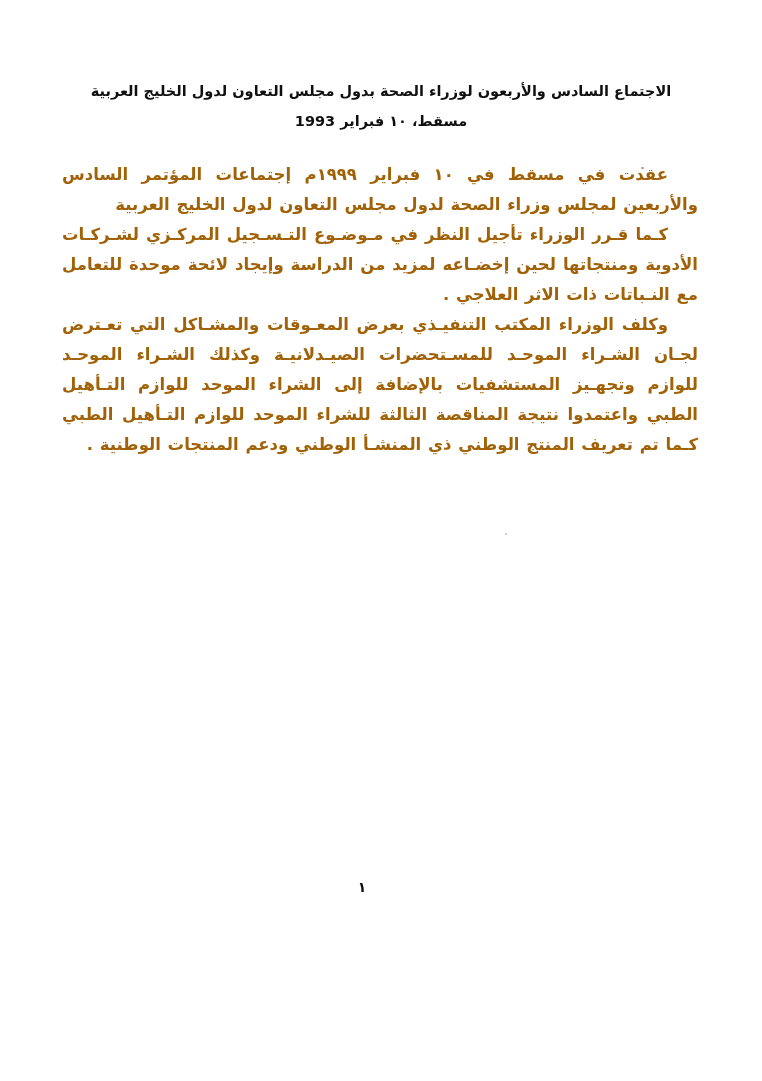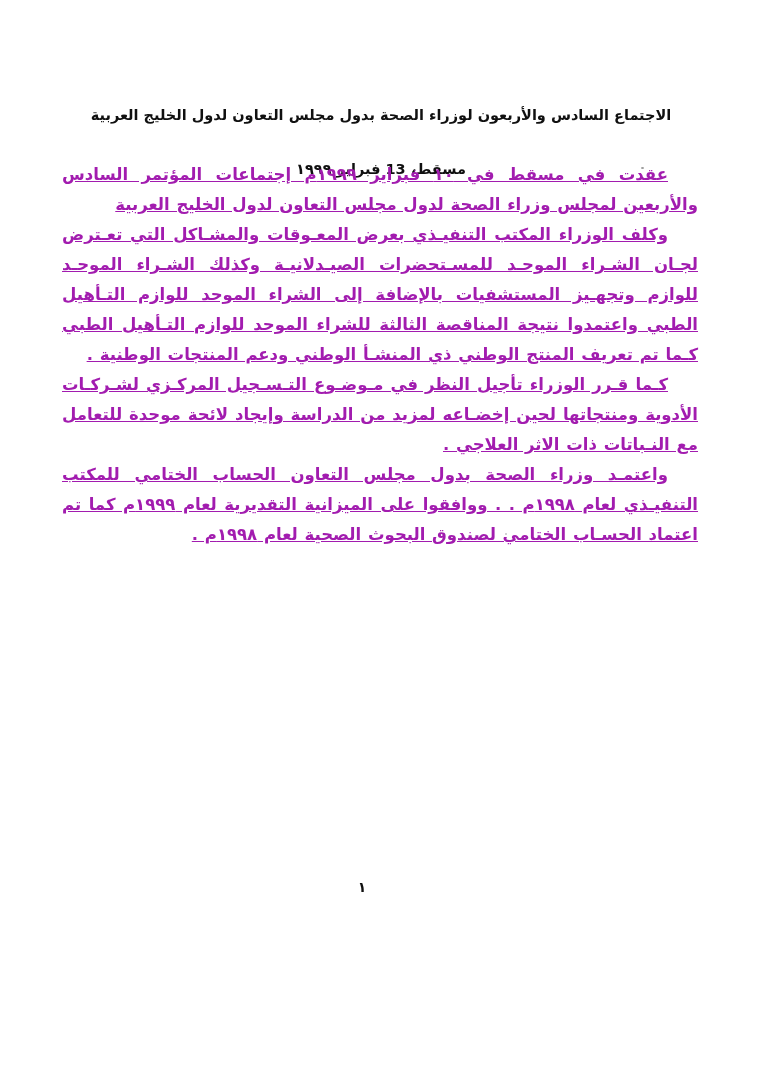"الاجتماع السادس والأربعون لوزراء الصحة" .doc-title .title-line { margin-top: 24px -> none }
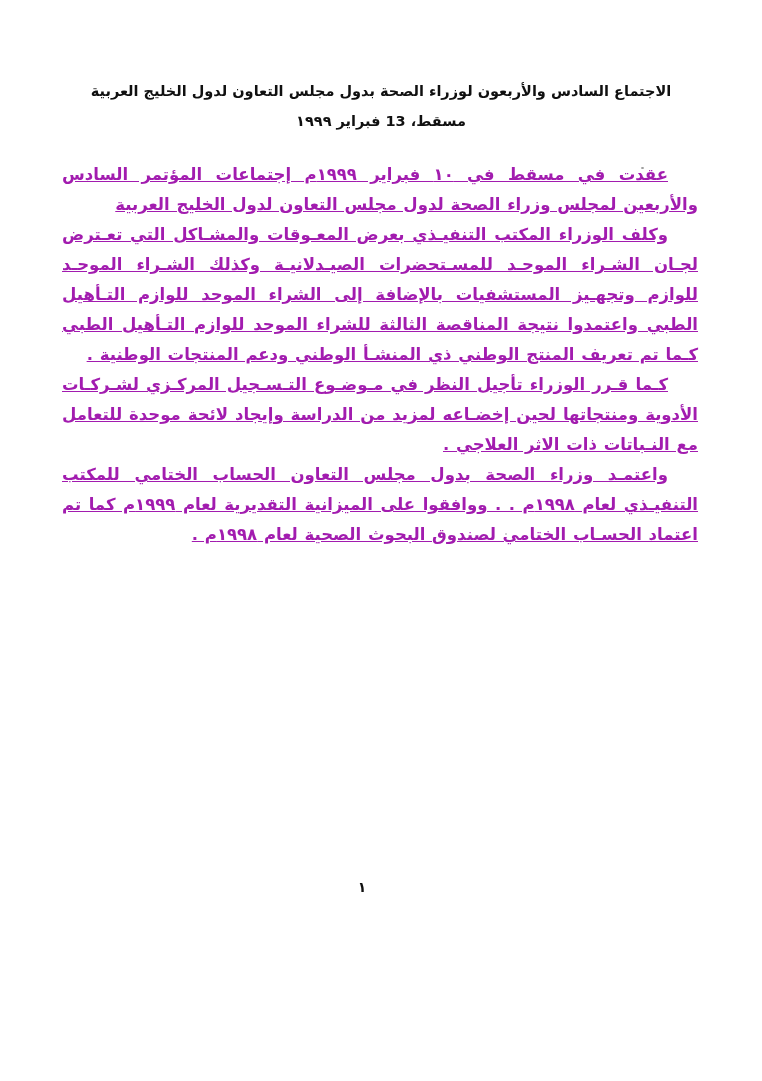"مسقط، 13 فبراير ١٩٩٩" span.title-line { text: 13 فبراير ١٩٩٩ -> ١٠ فبراير 1993 }
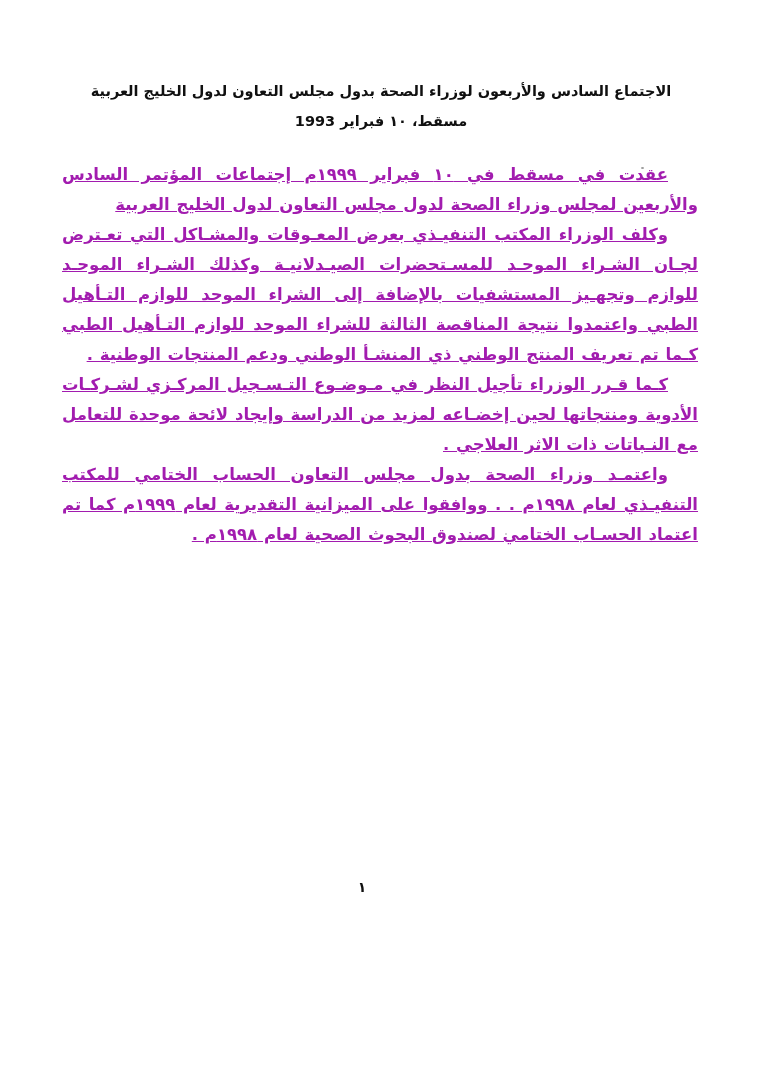"عقدت في مسقط في ١٠" .doc-body { color: #a21caf -> #a16207; text-decoration: underline -> none }
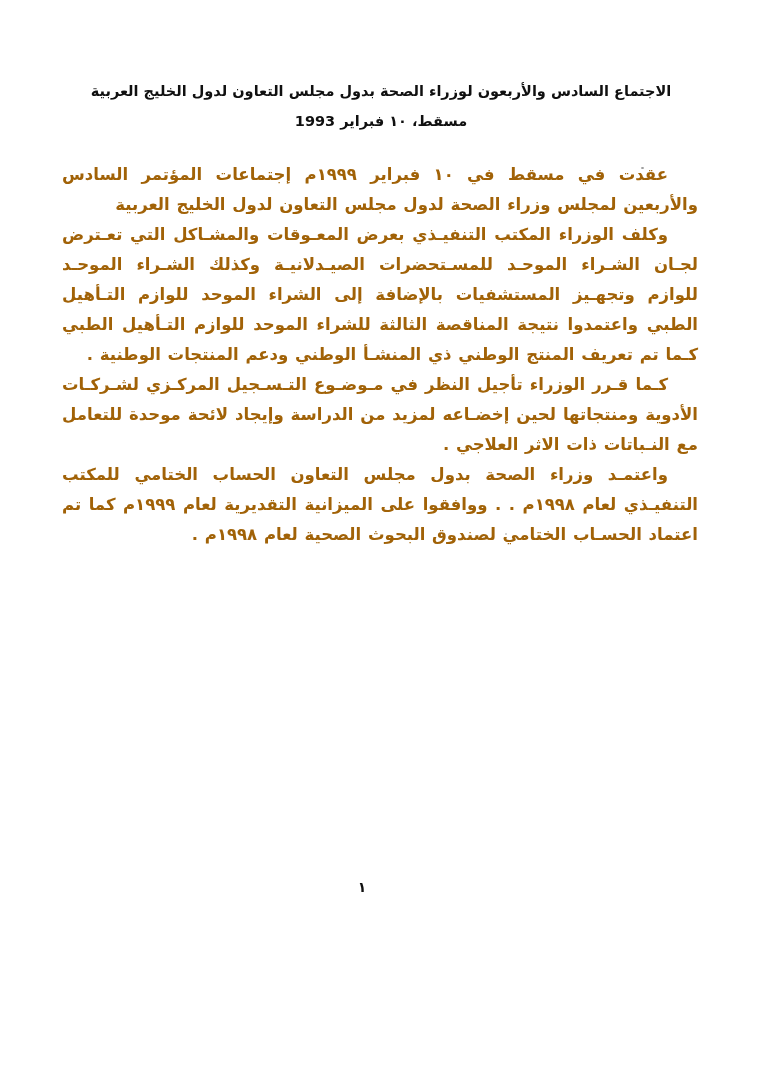"وكلف الوزراء المكتب التنفيـذي بعرض" p { order: before "كـما قـرر الوزراء تأجيل النظر" -> after "كـما قـرر الوزراء تأجيل النظر" }
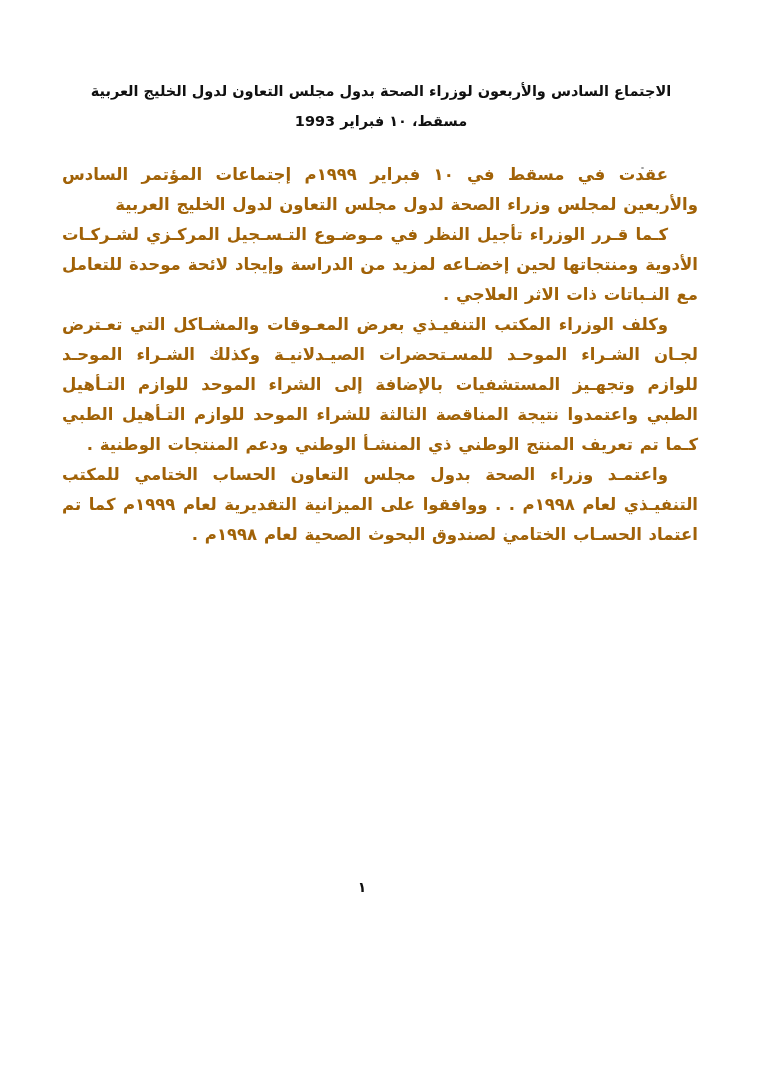"واعتمـد وزراء الصحة بدول مجلس" p { html: <p>واعتمـد وزراء الصحة بدول مجلس التعاون الحساب الختامي للمكتب التنفيـذي لعام ١٩٩٨م . . ووافقوا على الميزانية التقديرية لعام ١٩٩٩م كما تم اعتماد الحسـاب الختامي لصندوق البحوث الصحية لعام ١٩٩٨م .</p> -> none }
